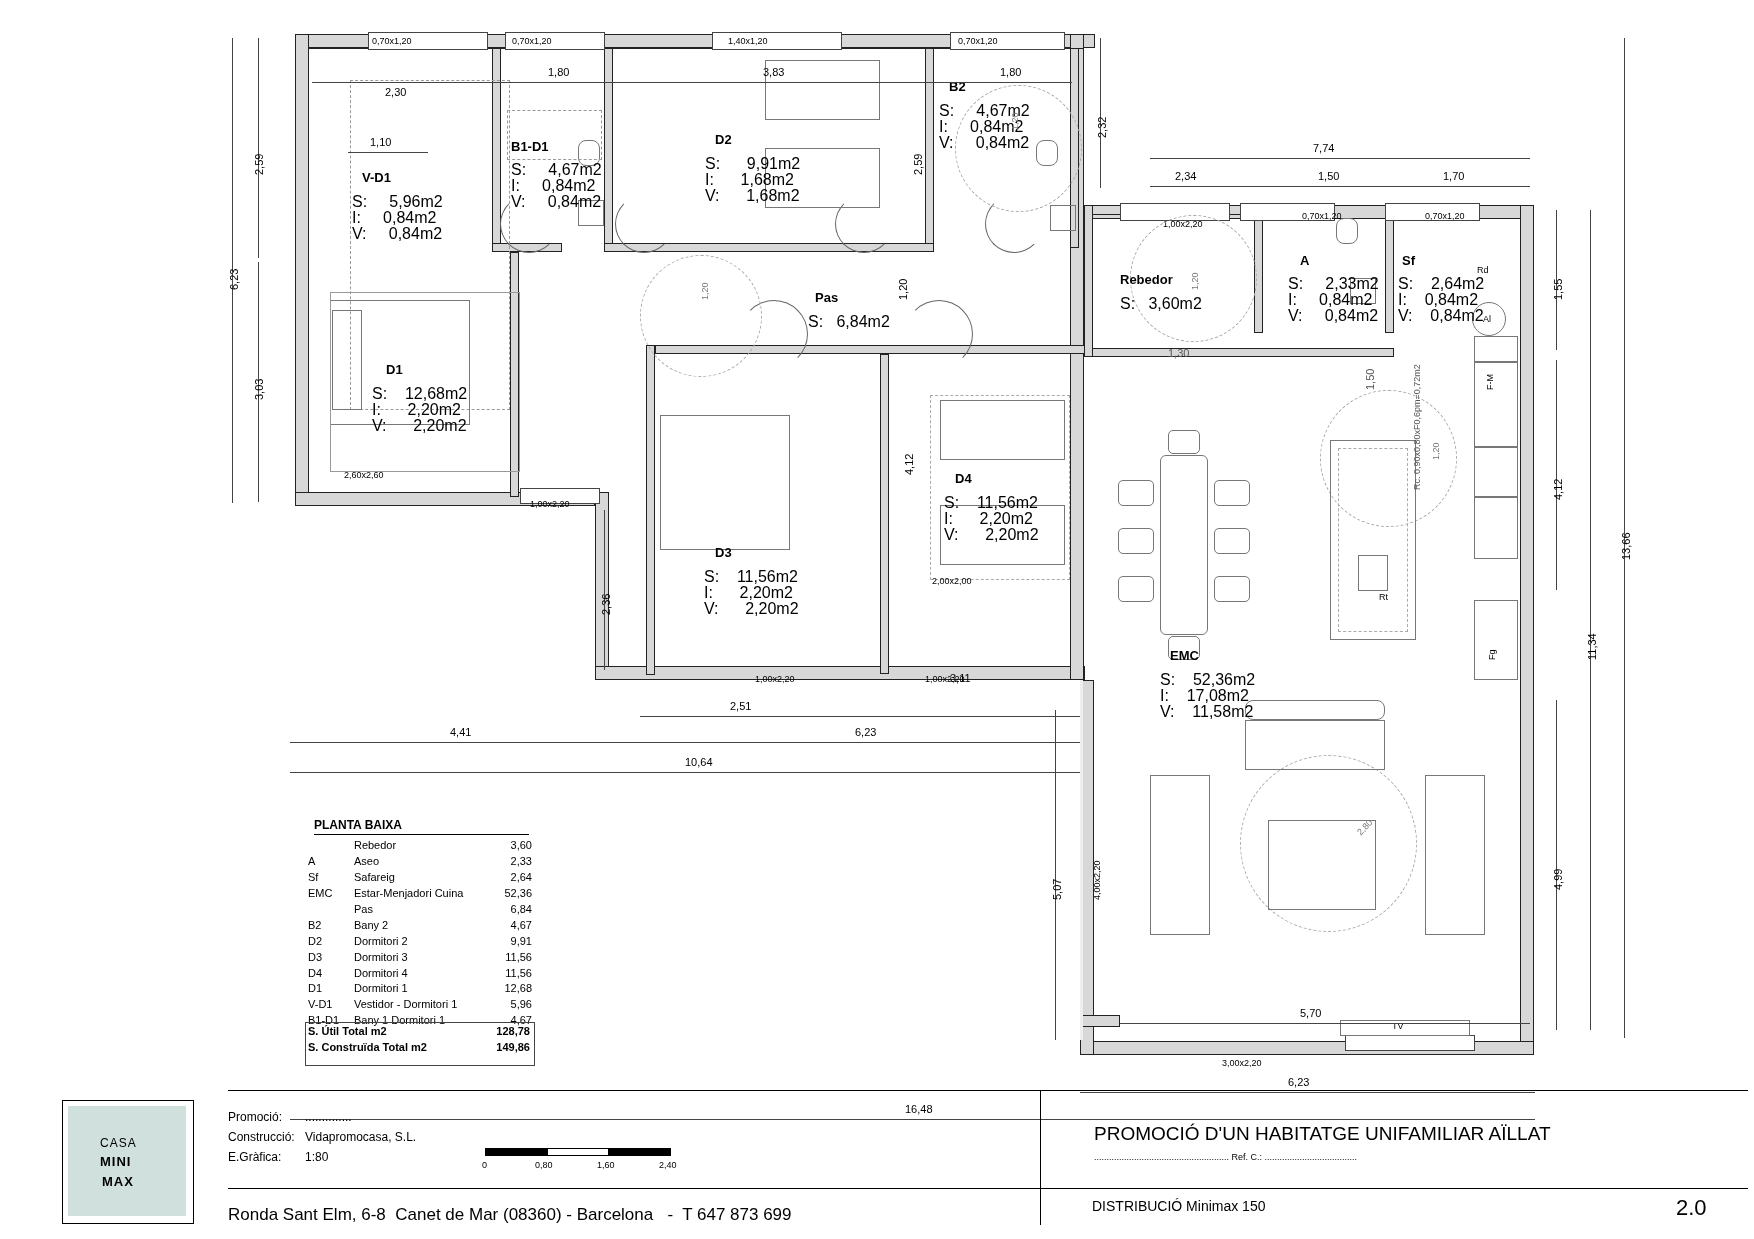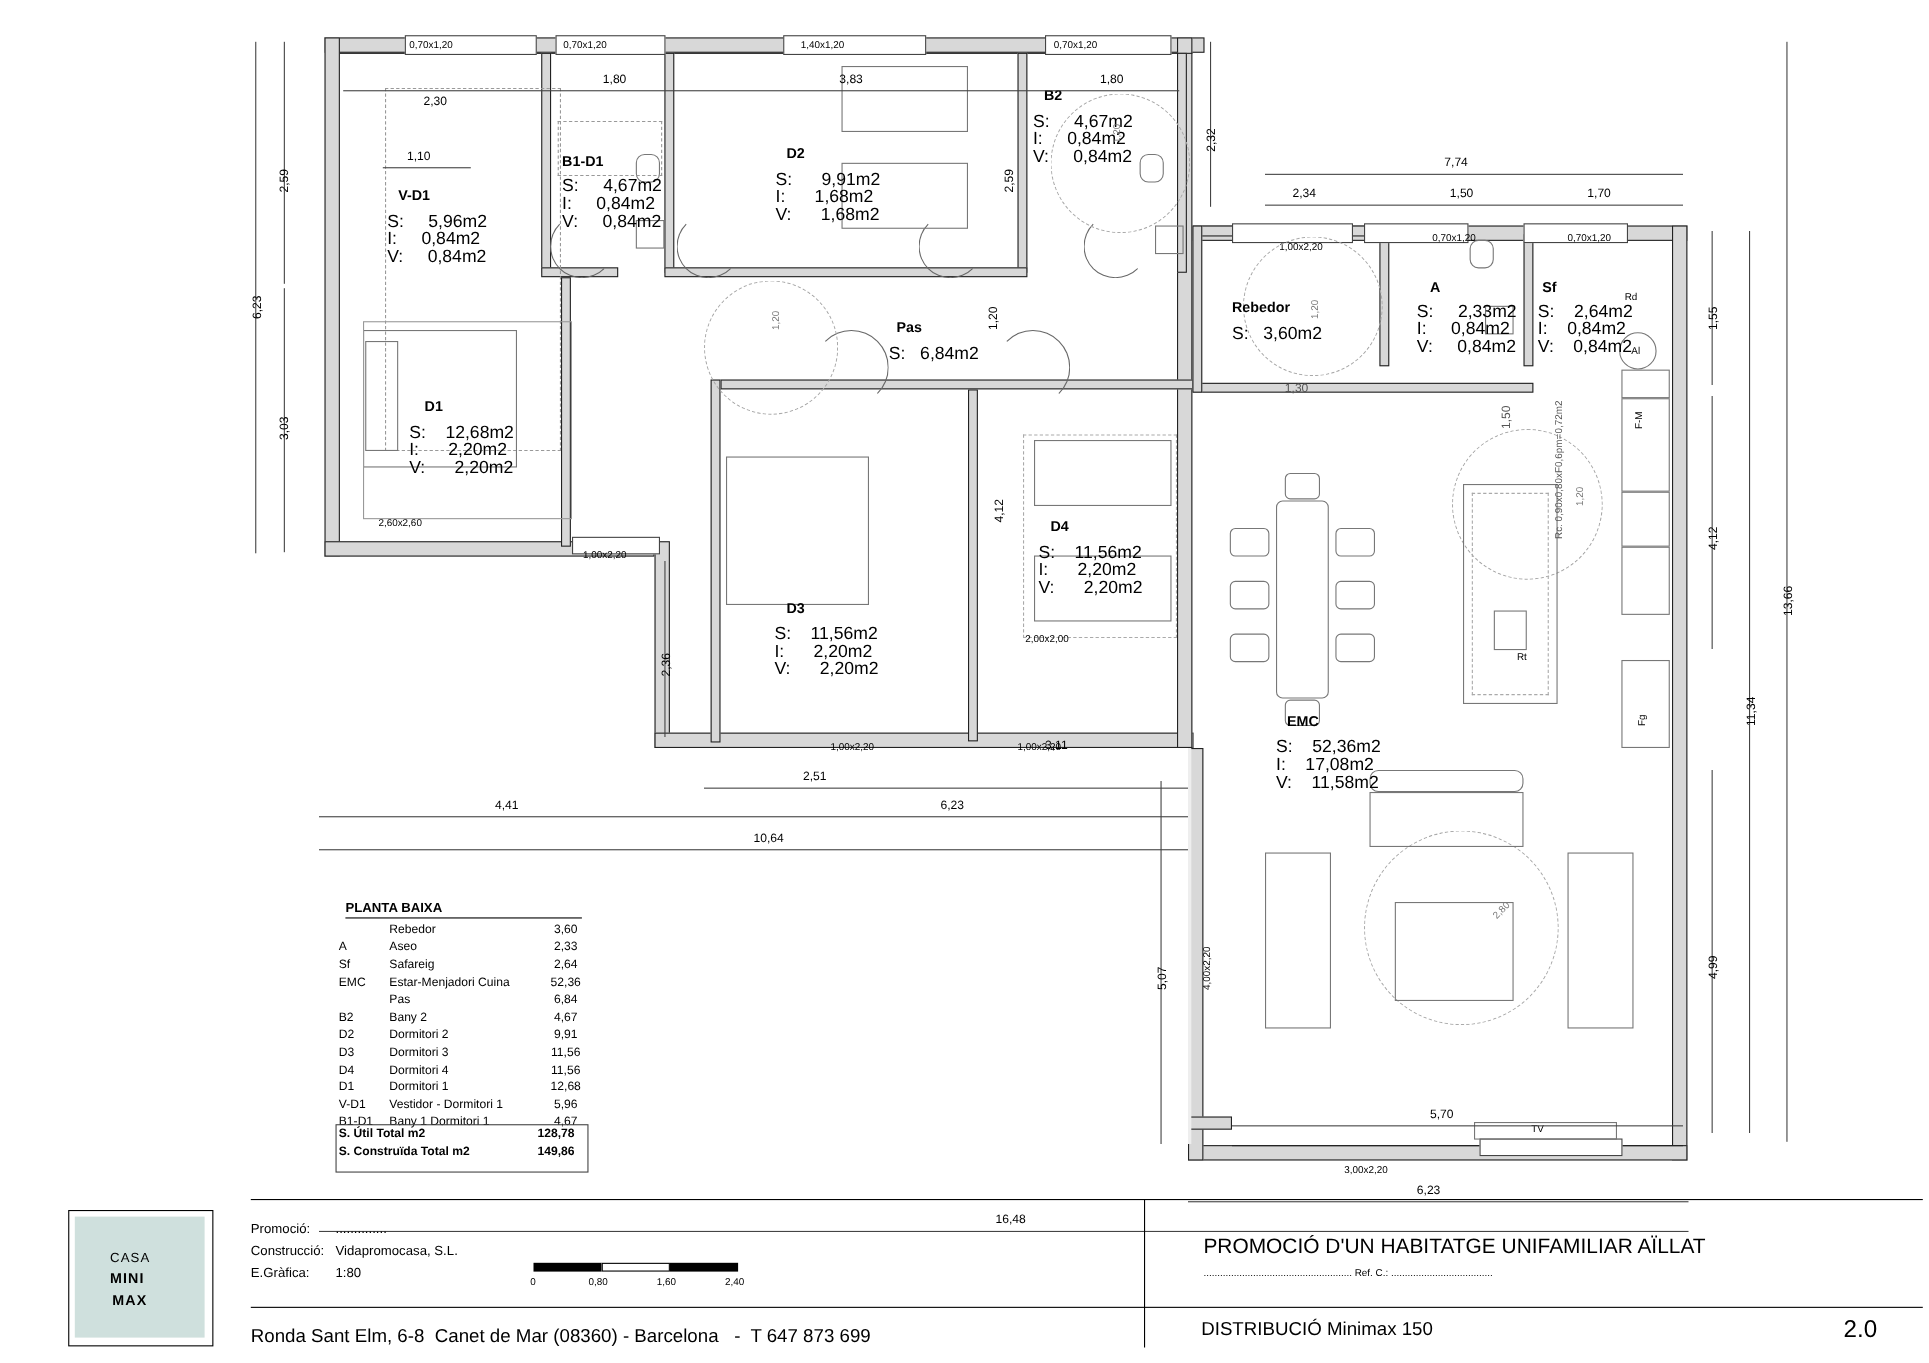"3,60" .ar { text-align: center -> right }
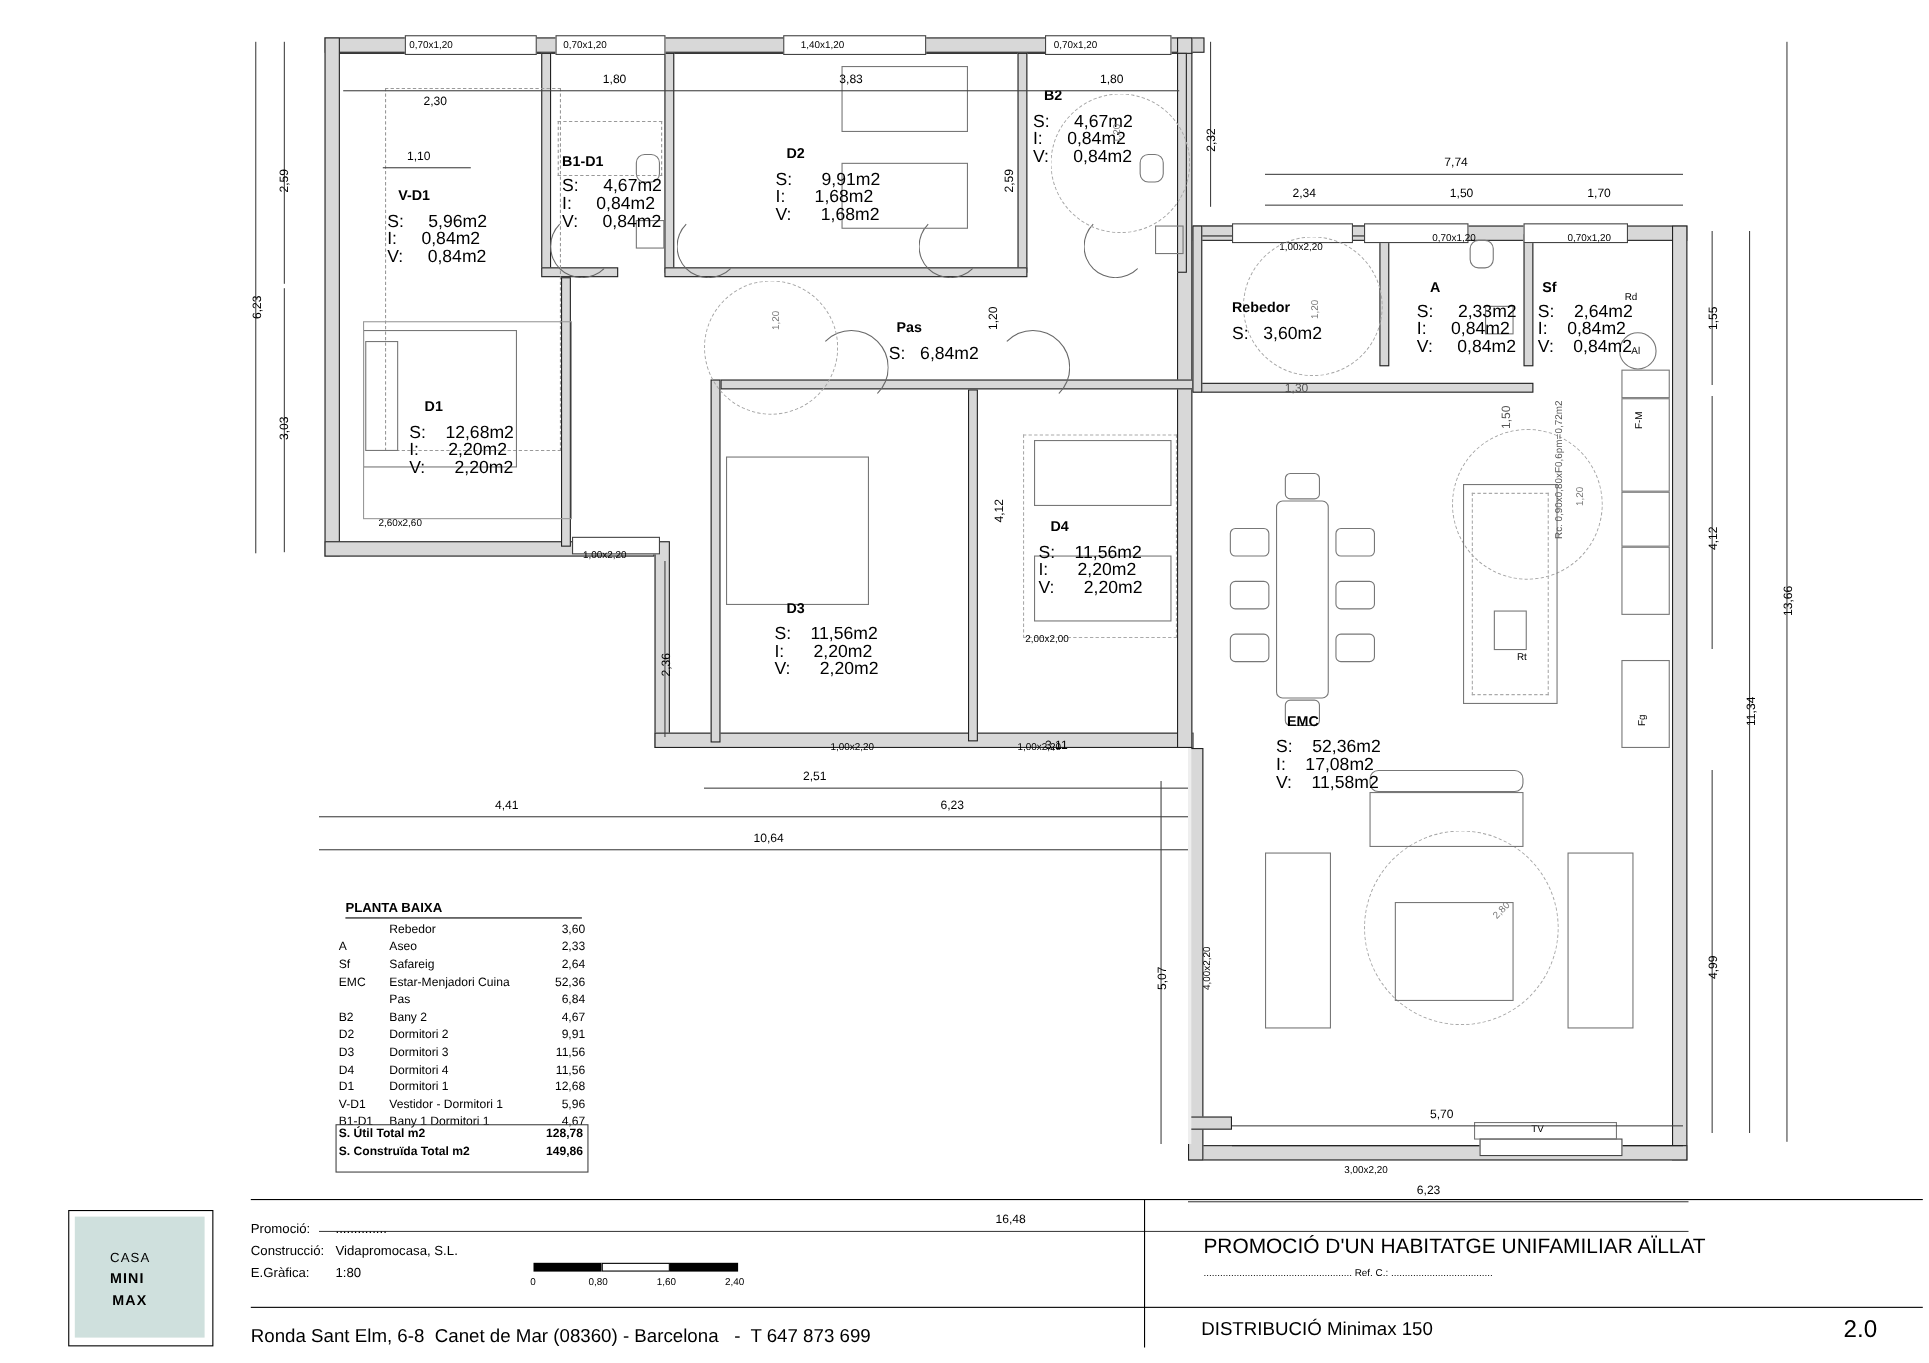"DISTRIBUCIÓ Minimax 150" .title2 { font-size: 17px -> 14px }
